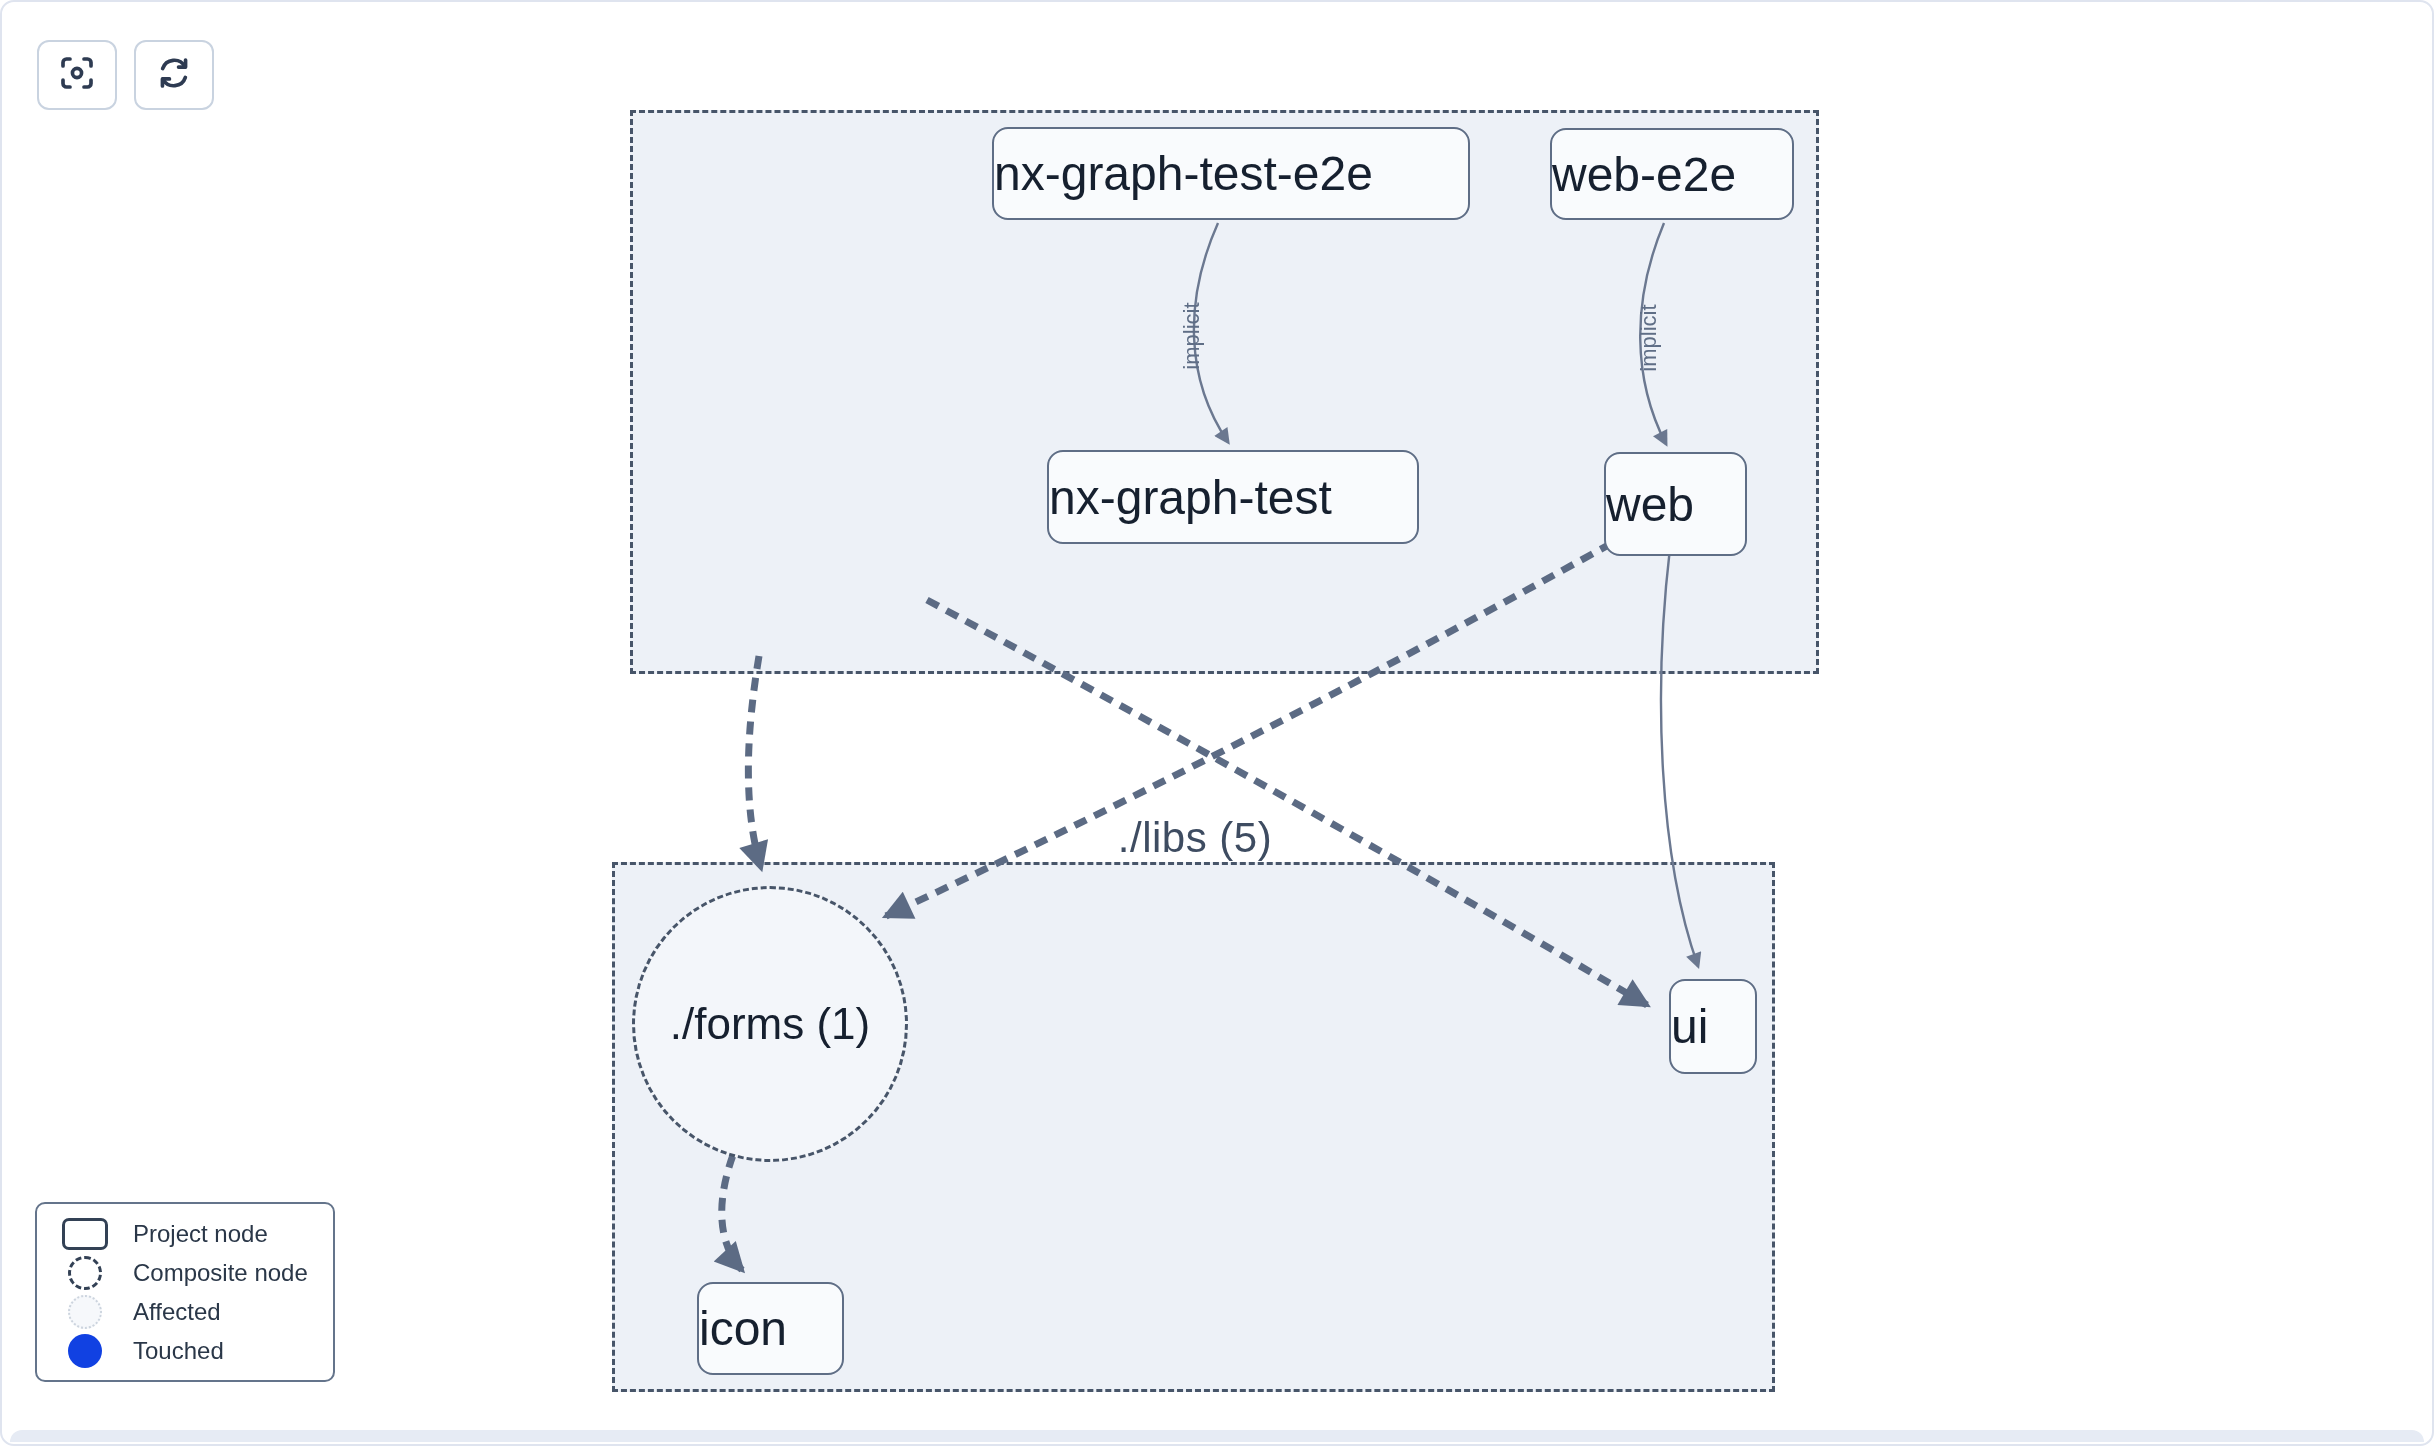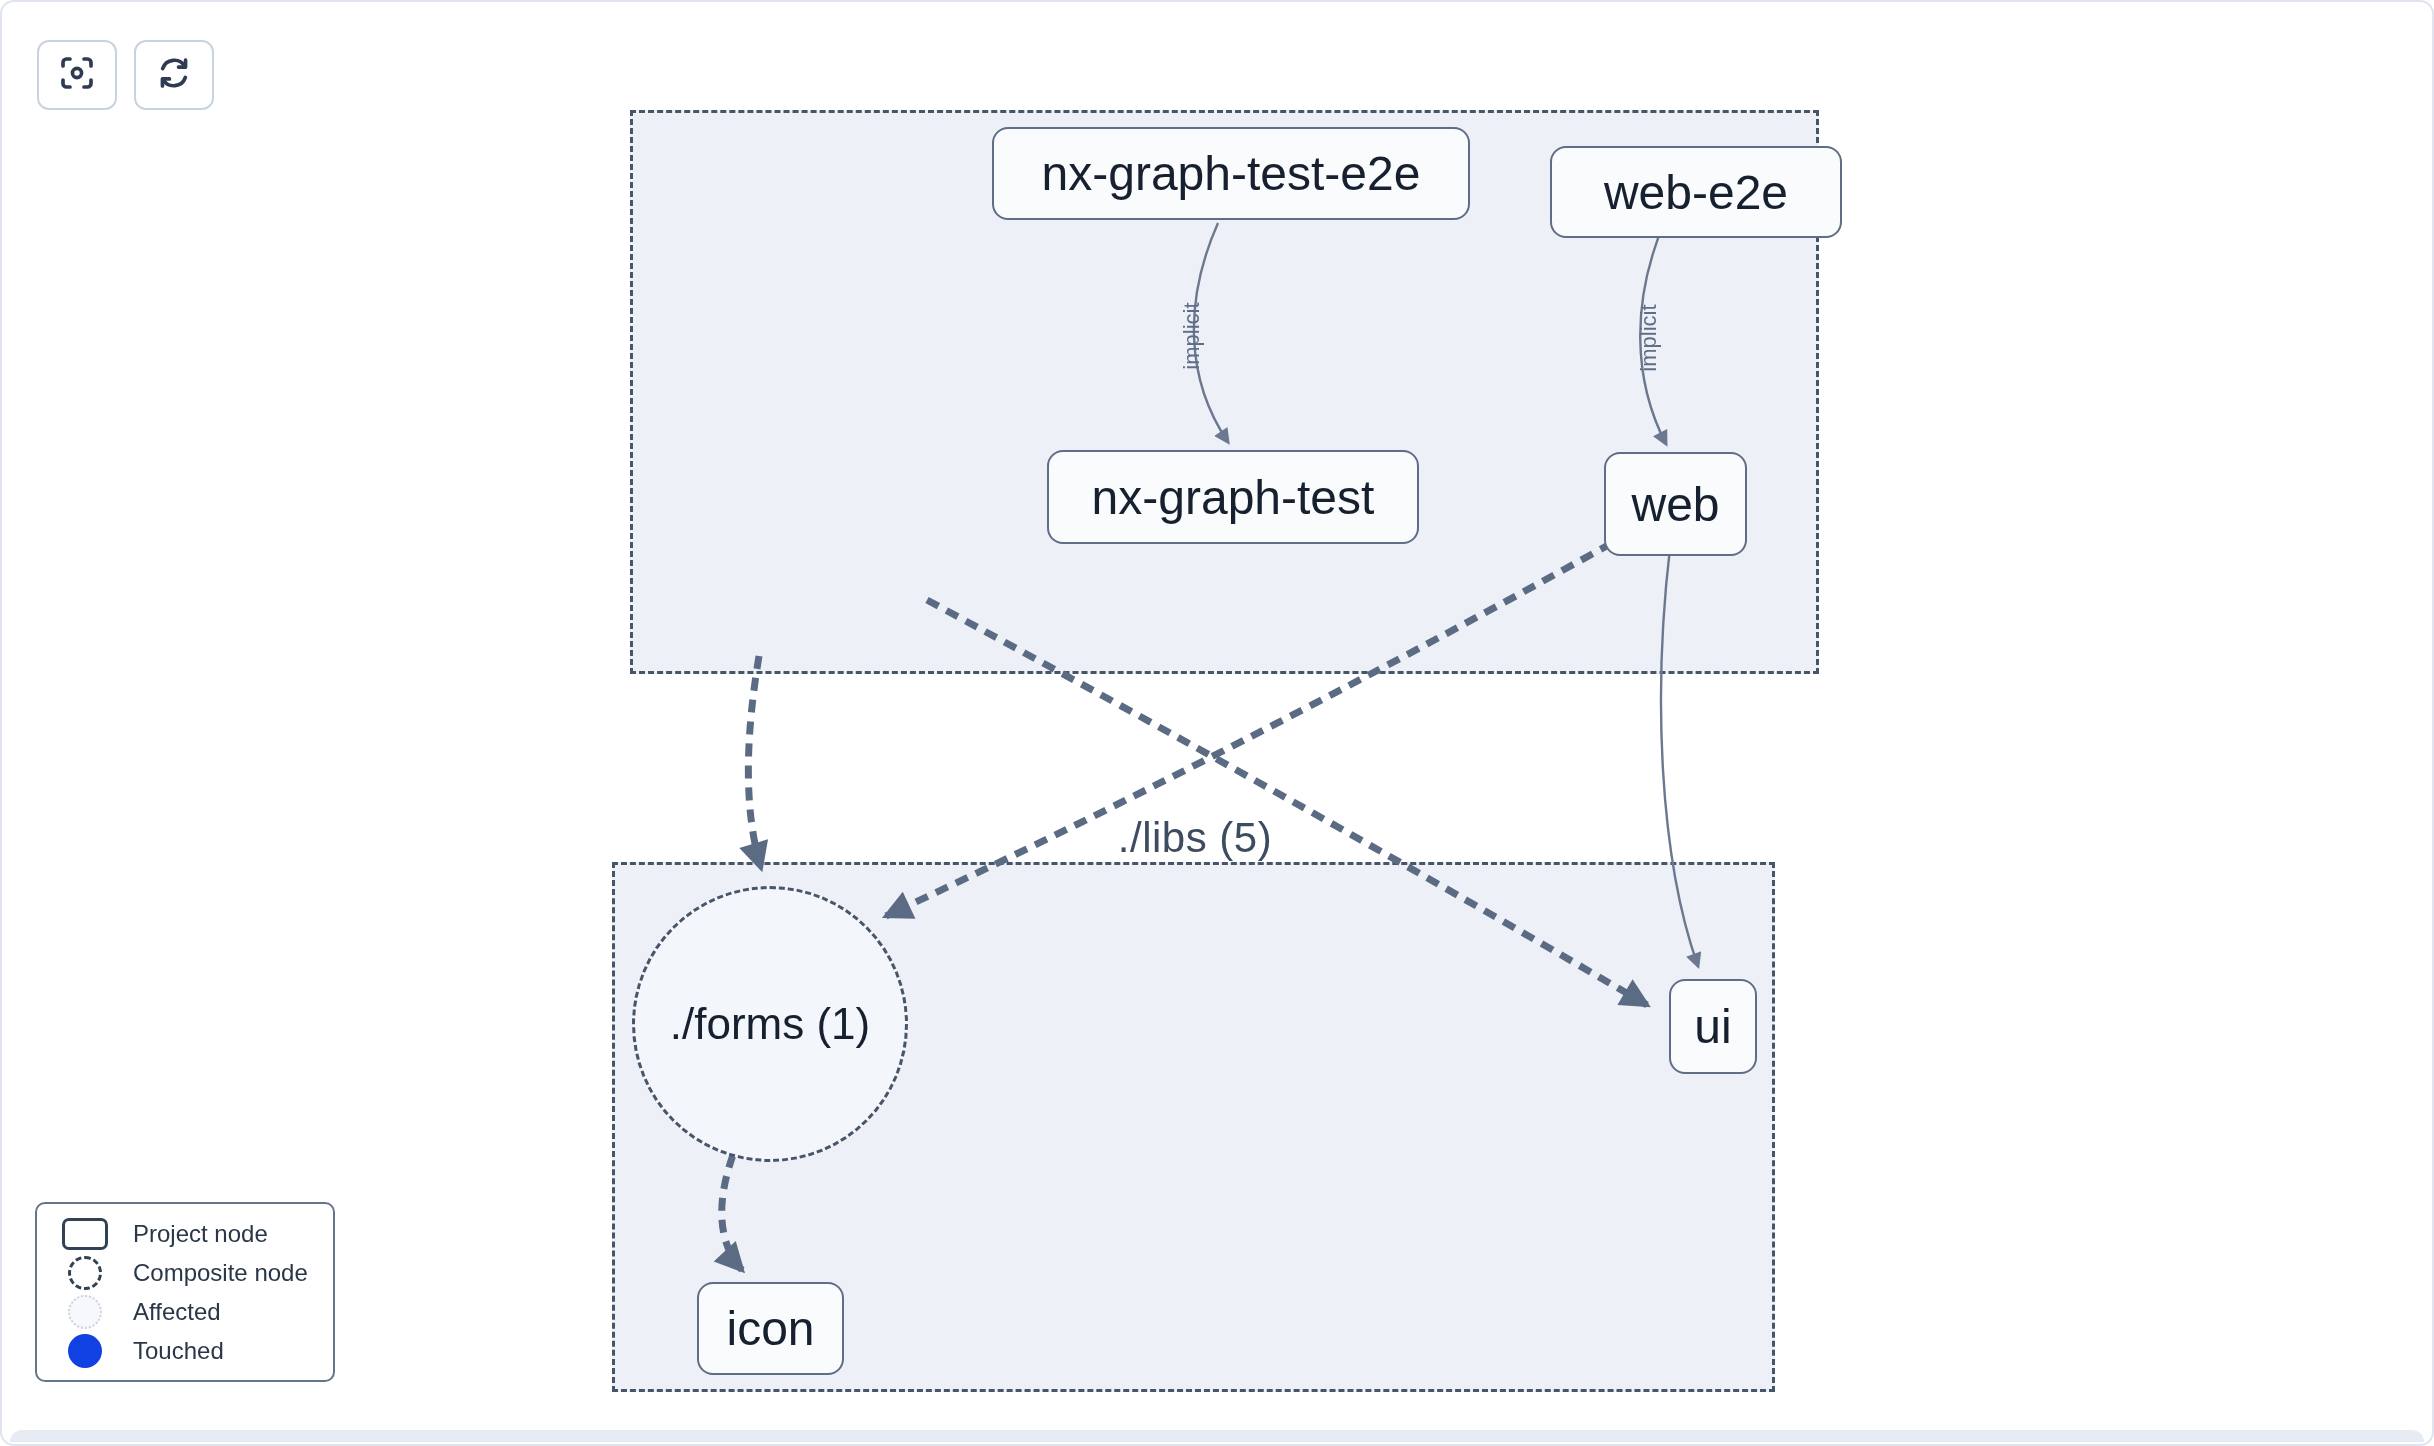"nx-graph-test-e2e" .pnode { justify-content: center -> none }
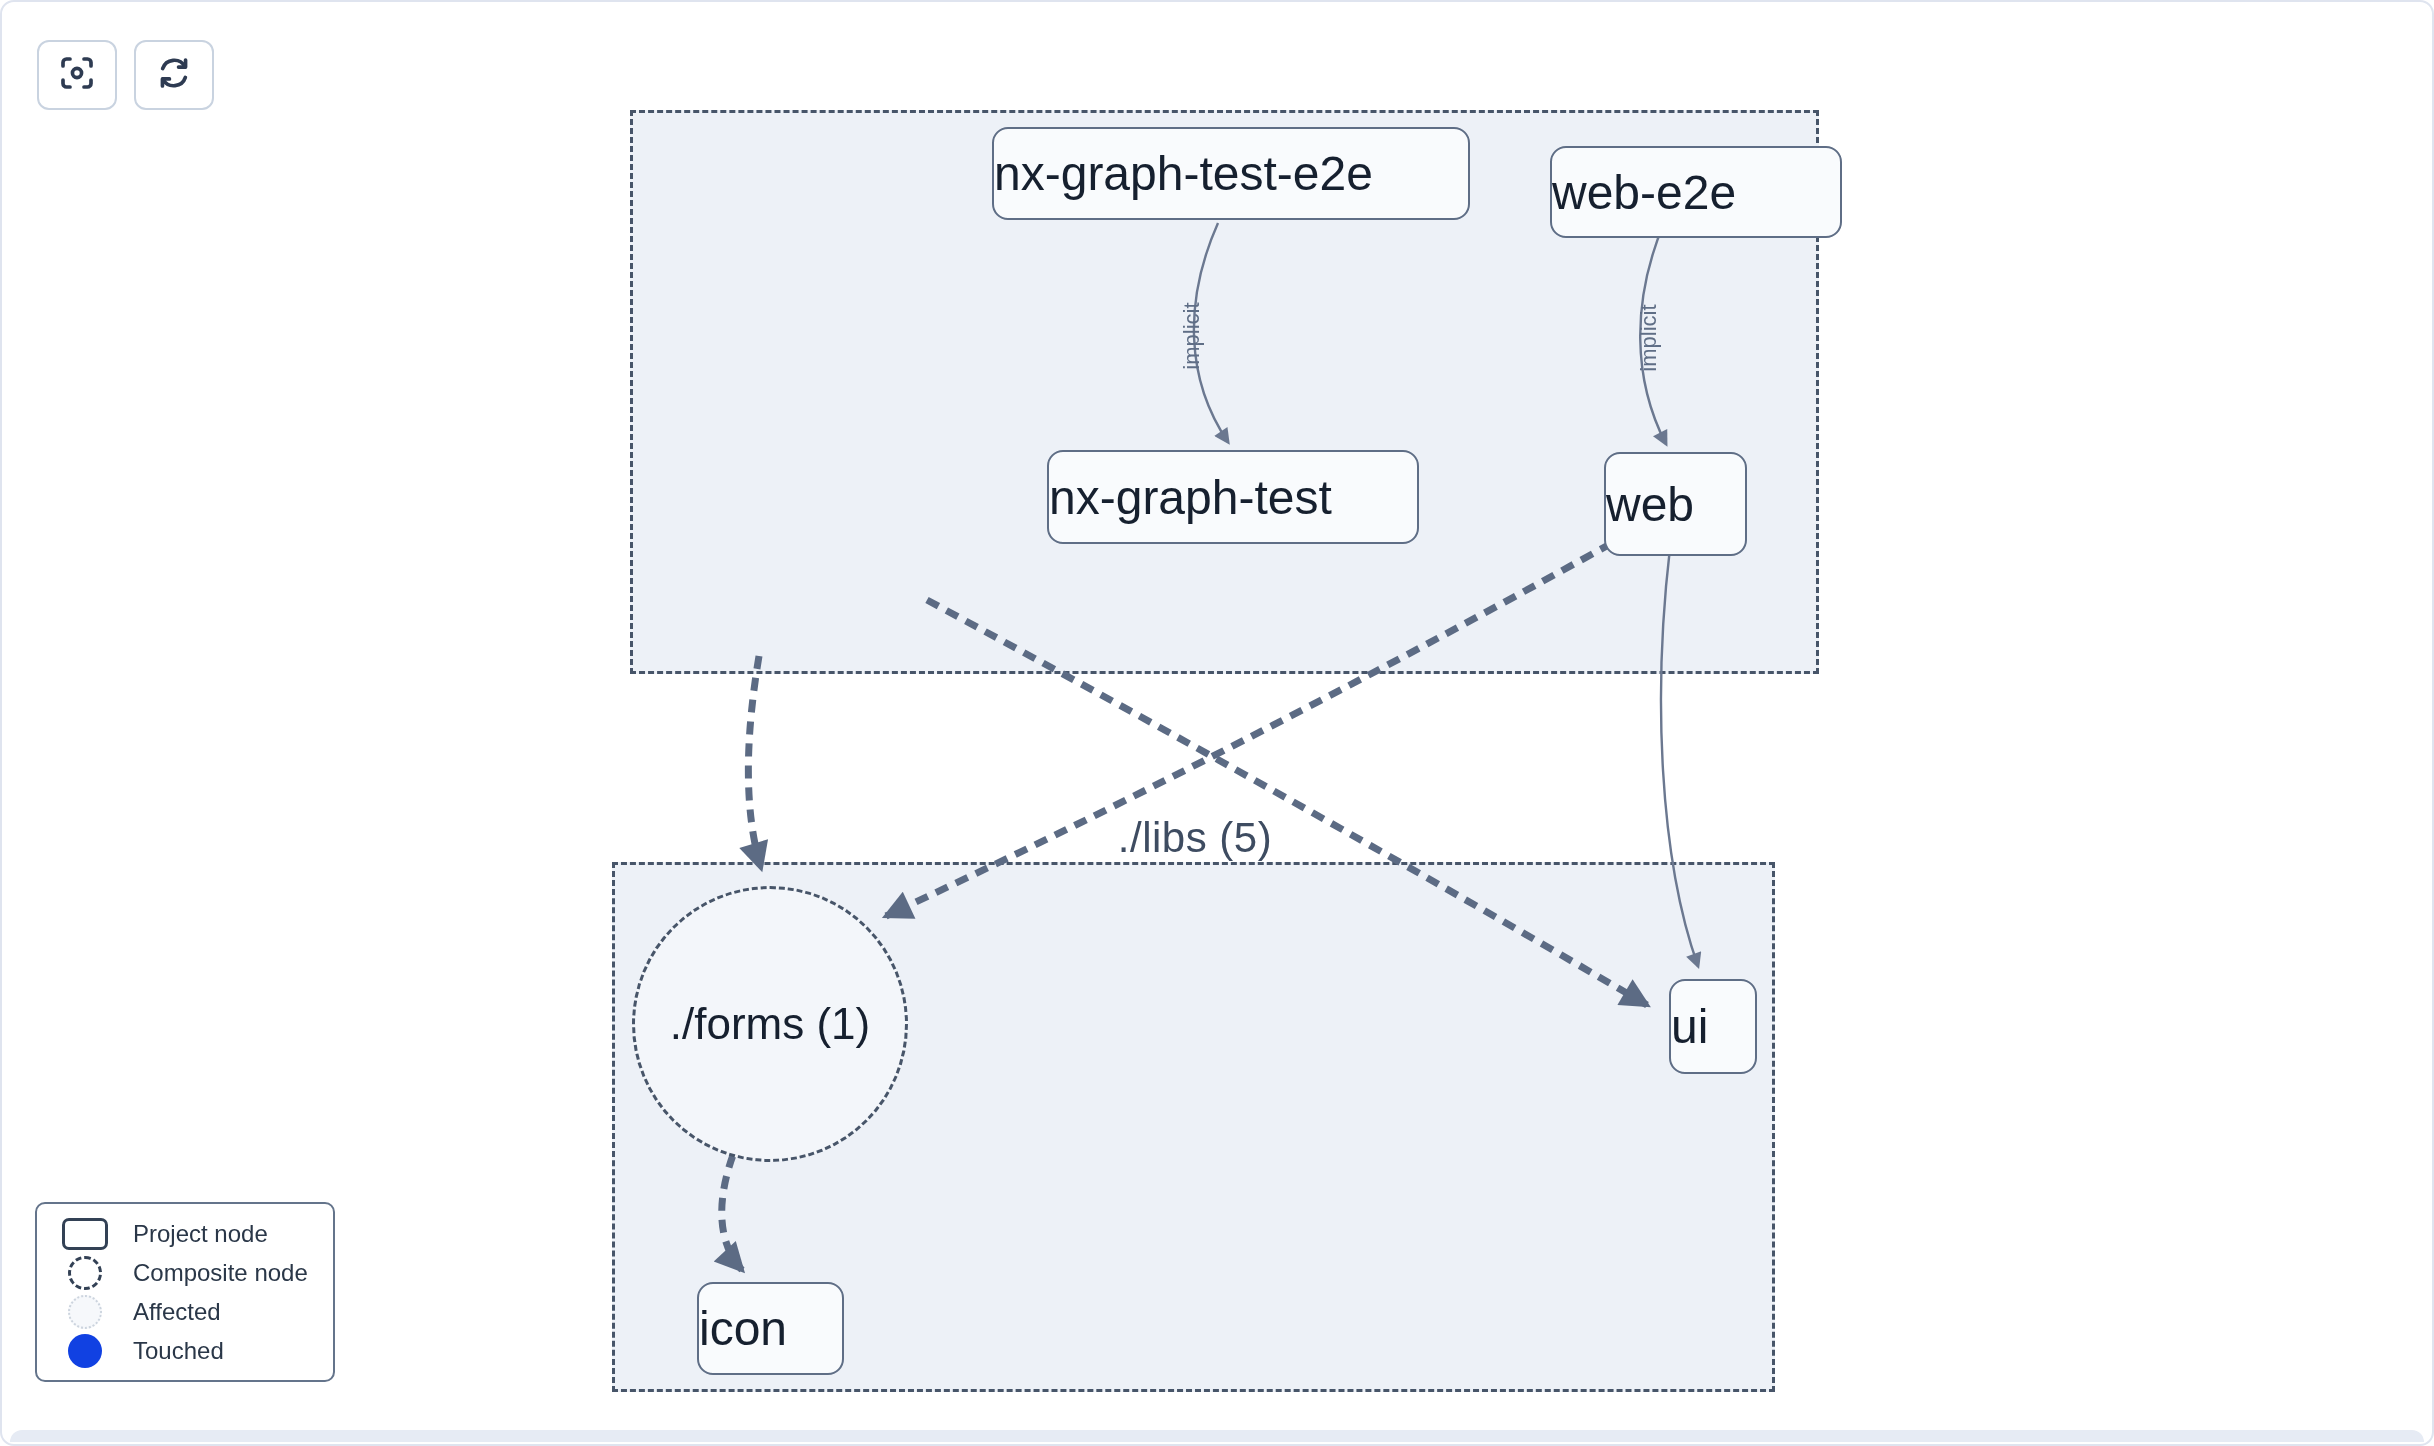"web-e2e" #node-web-e2e { margin-top: 18px -> none; width: 292px -> 244px }
